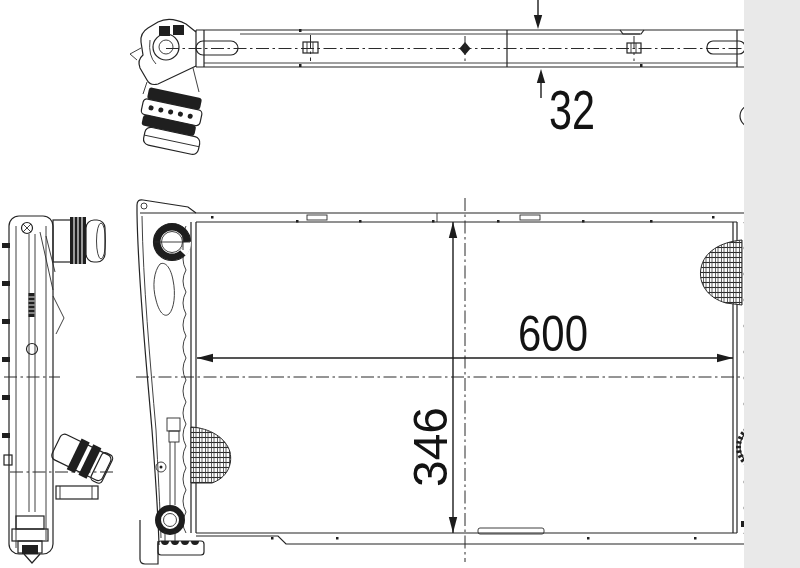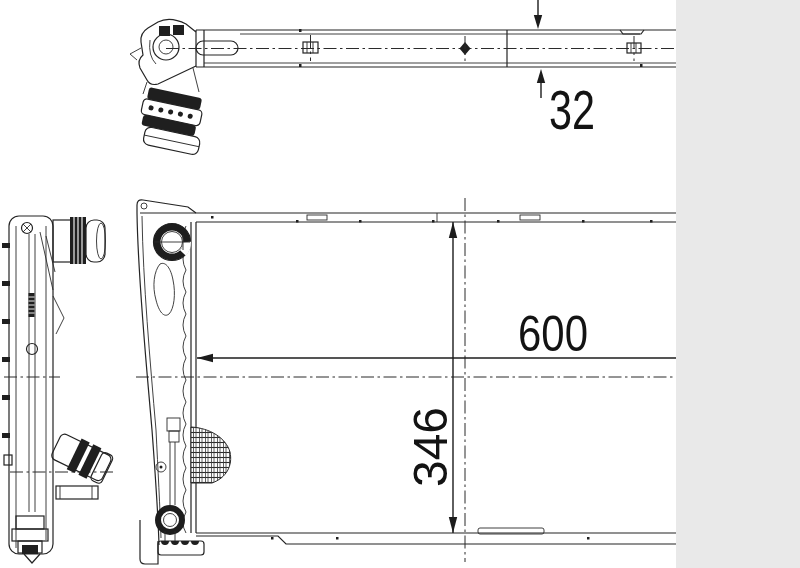"32" #stage { width: 676px -> 744px }
